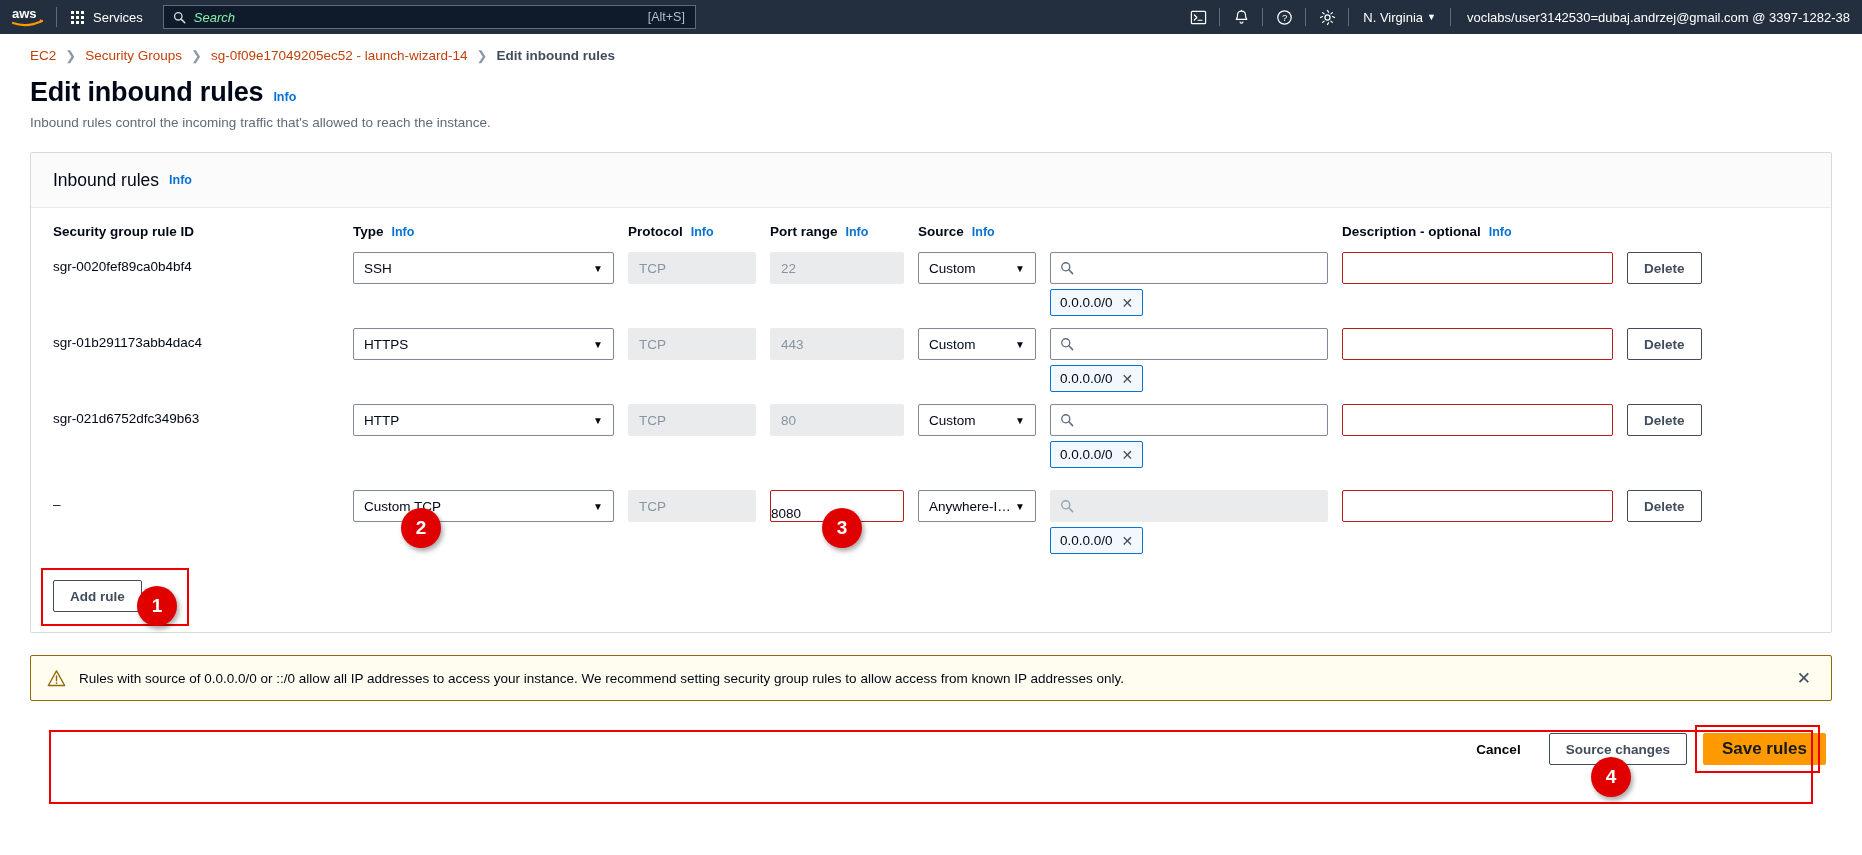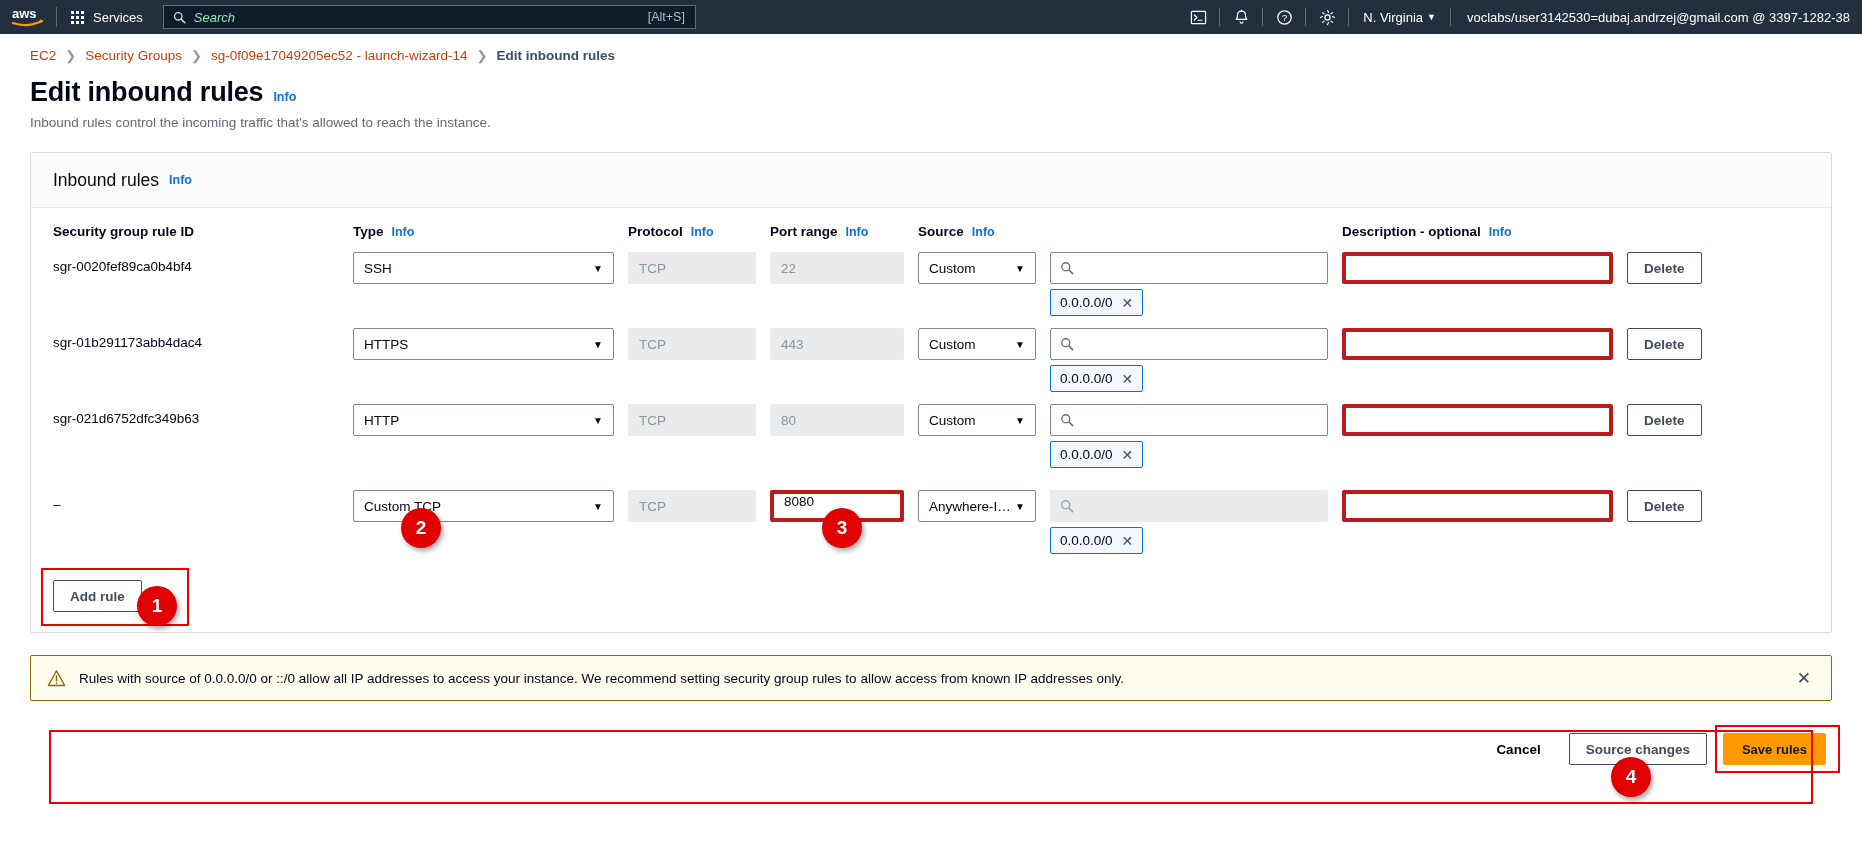"8080" .txtin { align-items: flex-start -> flex-end; border: 4px solid #b91c1c -> 1px solid #b91c1c; padding: 0 10px -> 0 0 }
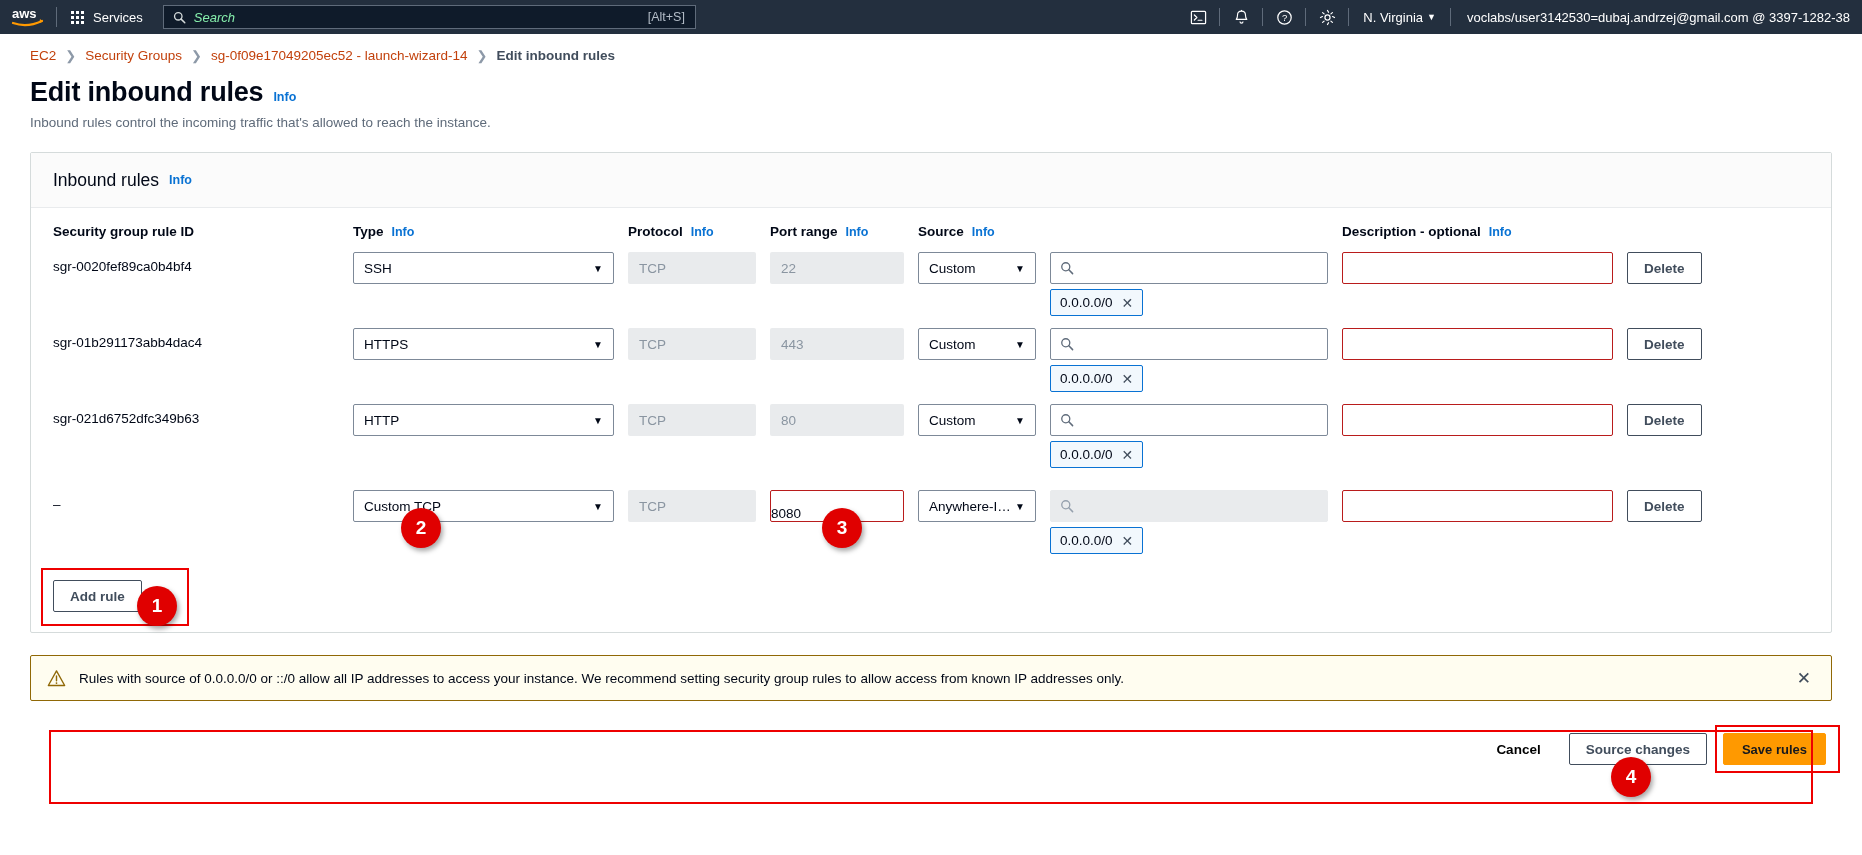"Save rules" .btn-primary { font-size: 13px -> 17px }
